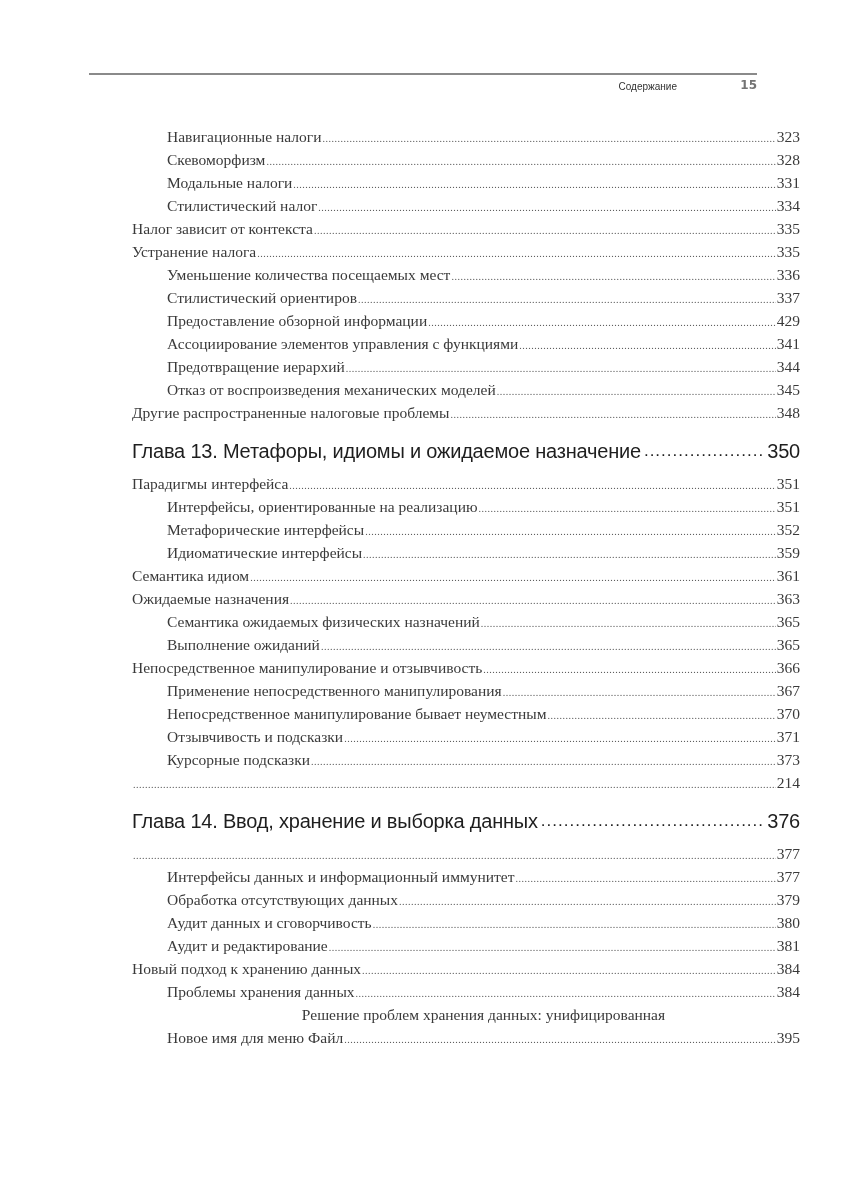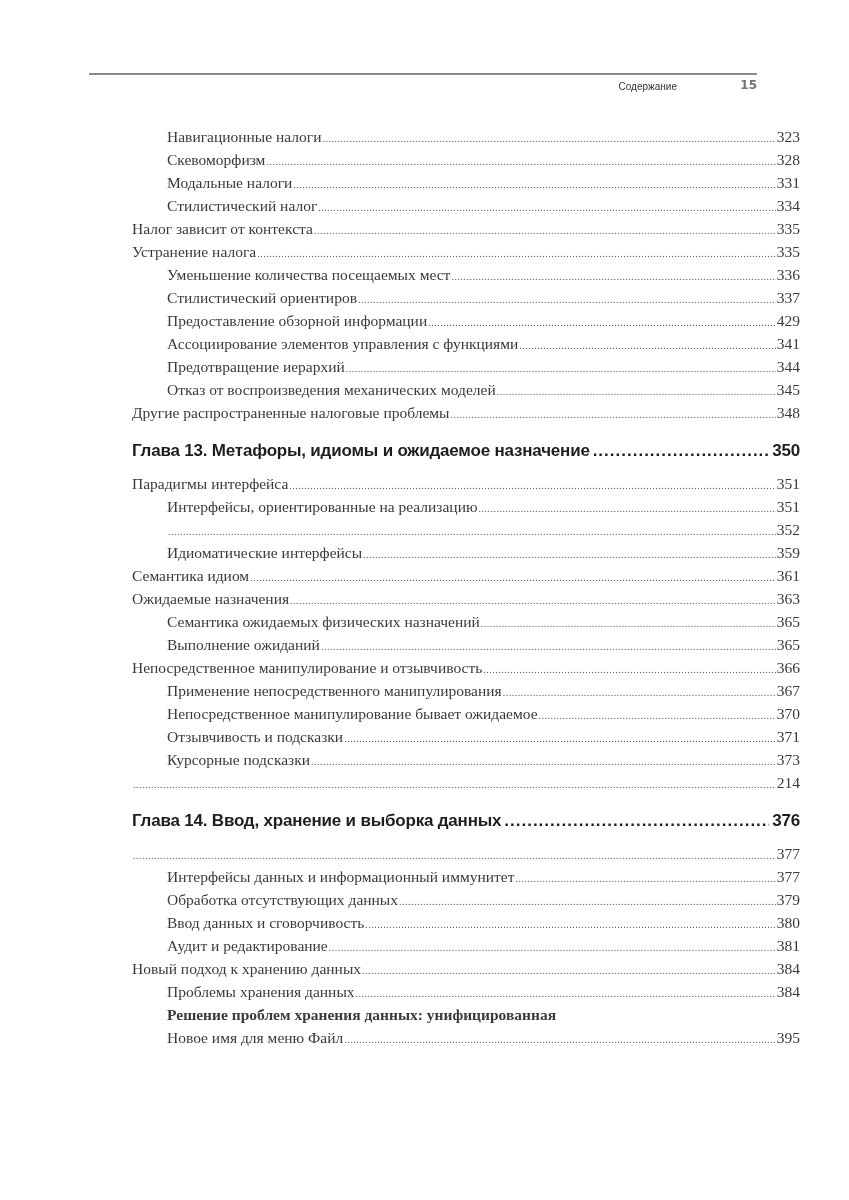"Глава 13. Метафоры, идиомы и" .chapter { font-size: 17px -> 20px; font-weight: bold -> normal }
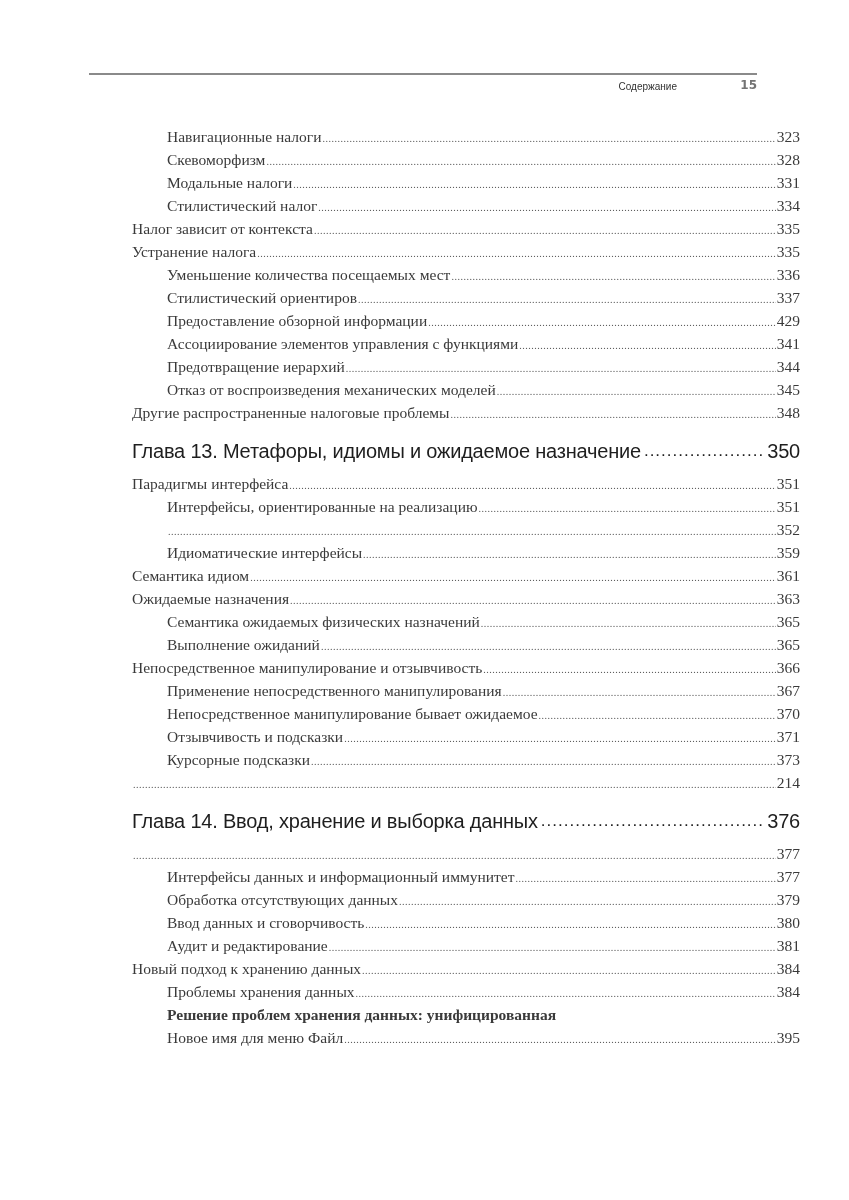"Метафорические интерфейсы" span.label { html: none -> <span>Метафорические интерфейсы</span> }
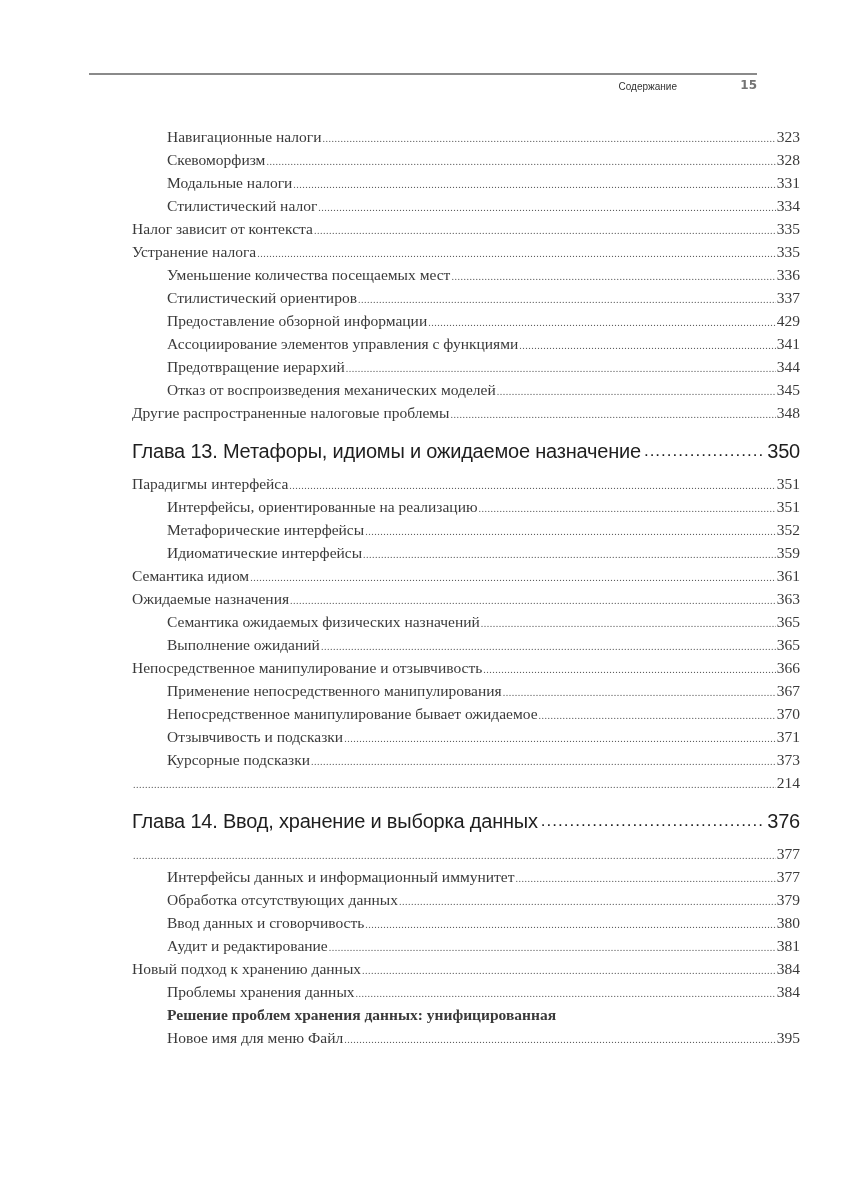"Непосредственное манипулирование бывает" span.label { text: ожидаемое -> неуместным }
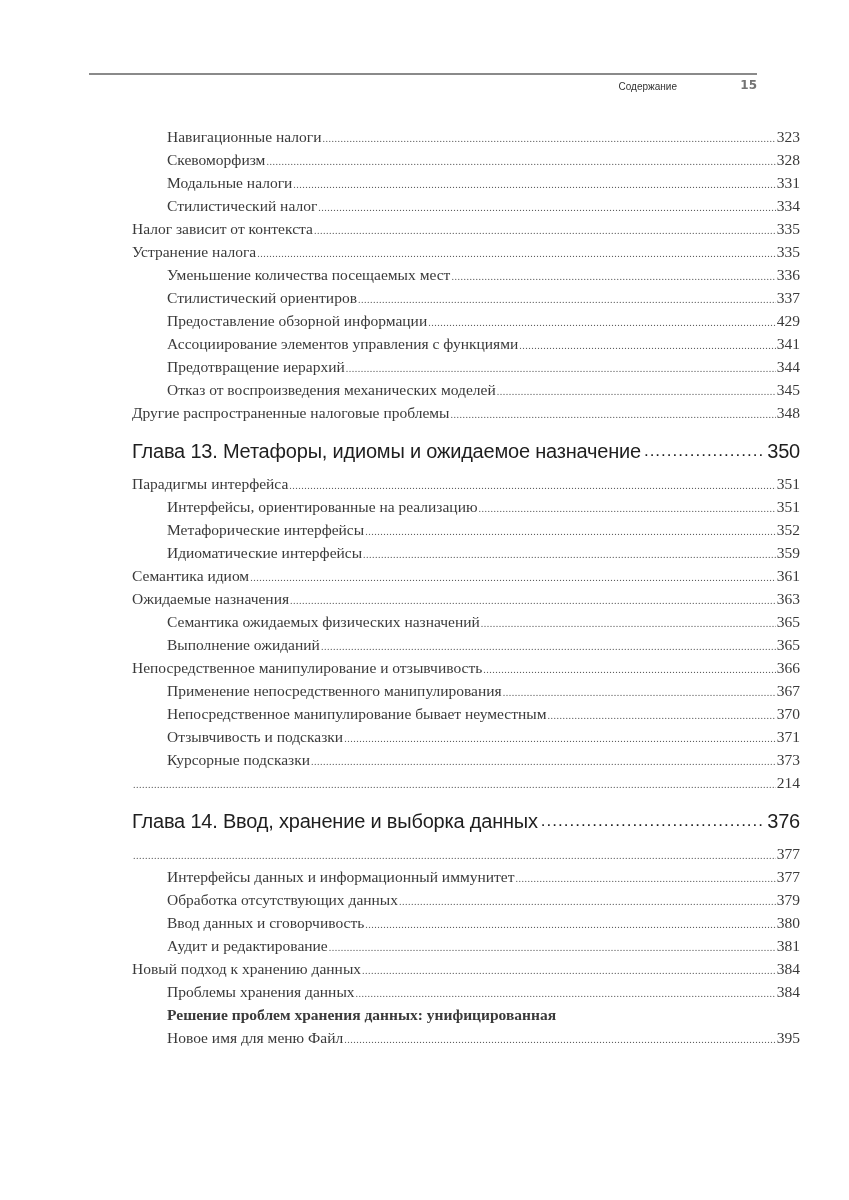"Ввод данных и сговорчивость" span.label { text: Ввод -> Аудит }
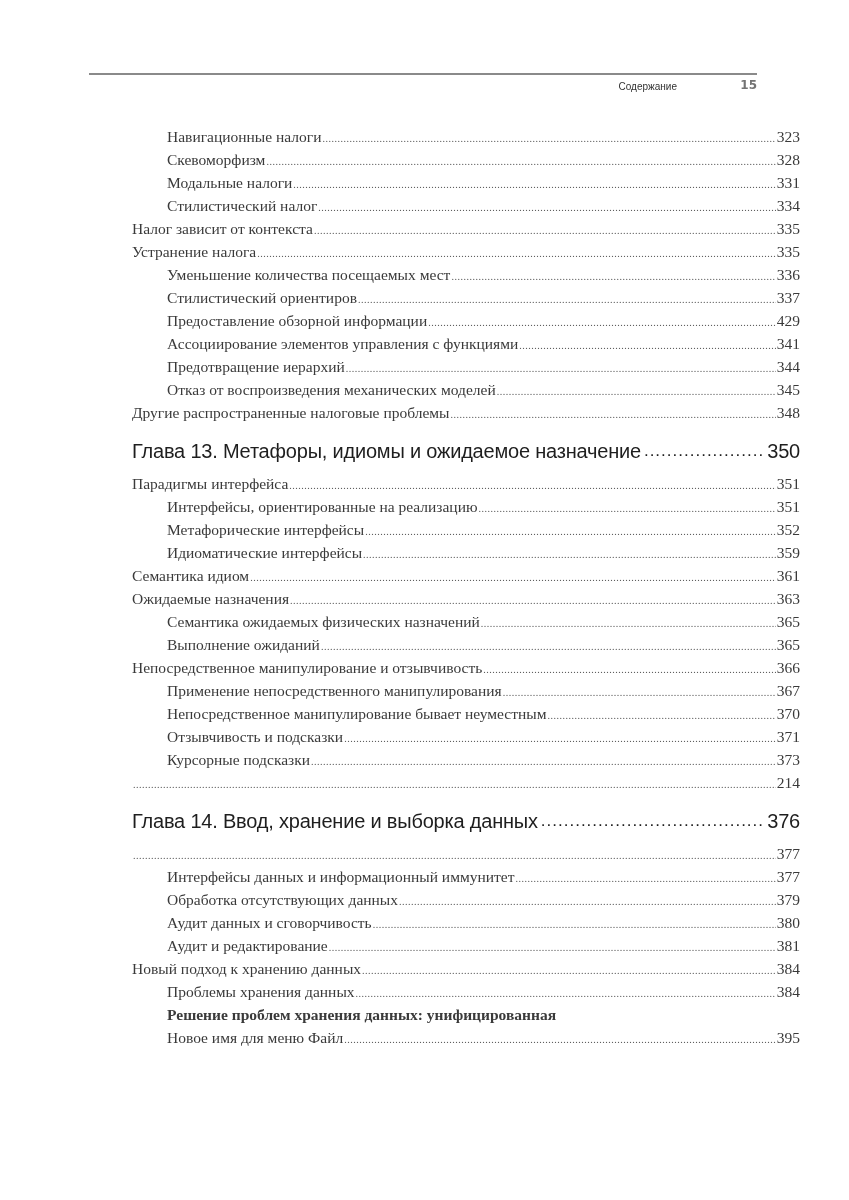"Решение проблем хранения данных:" .entry.wrap { flex-direction: none -> column; font-weight: bold -> none }
